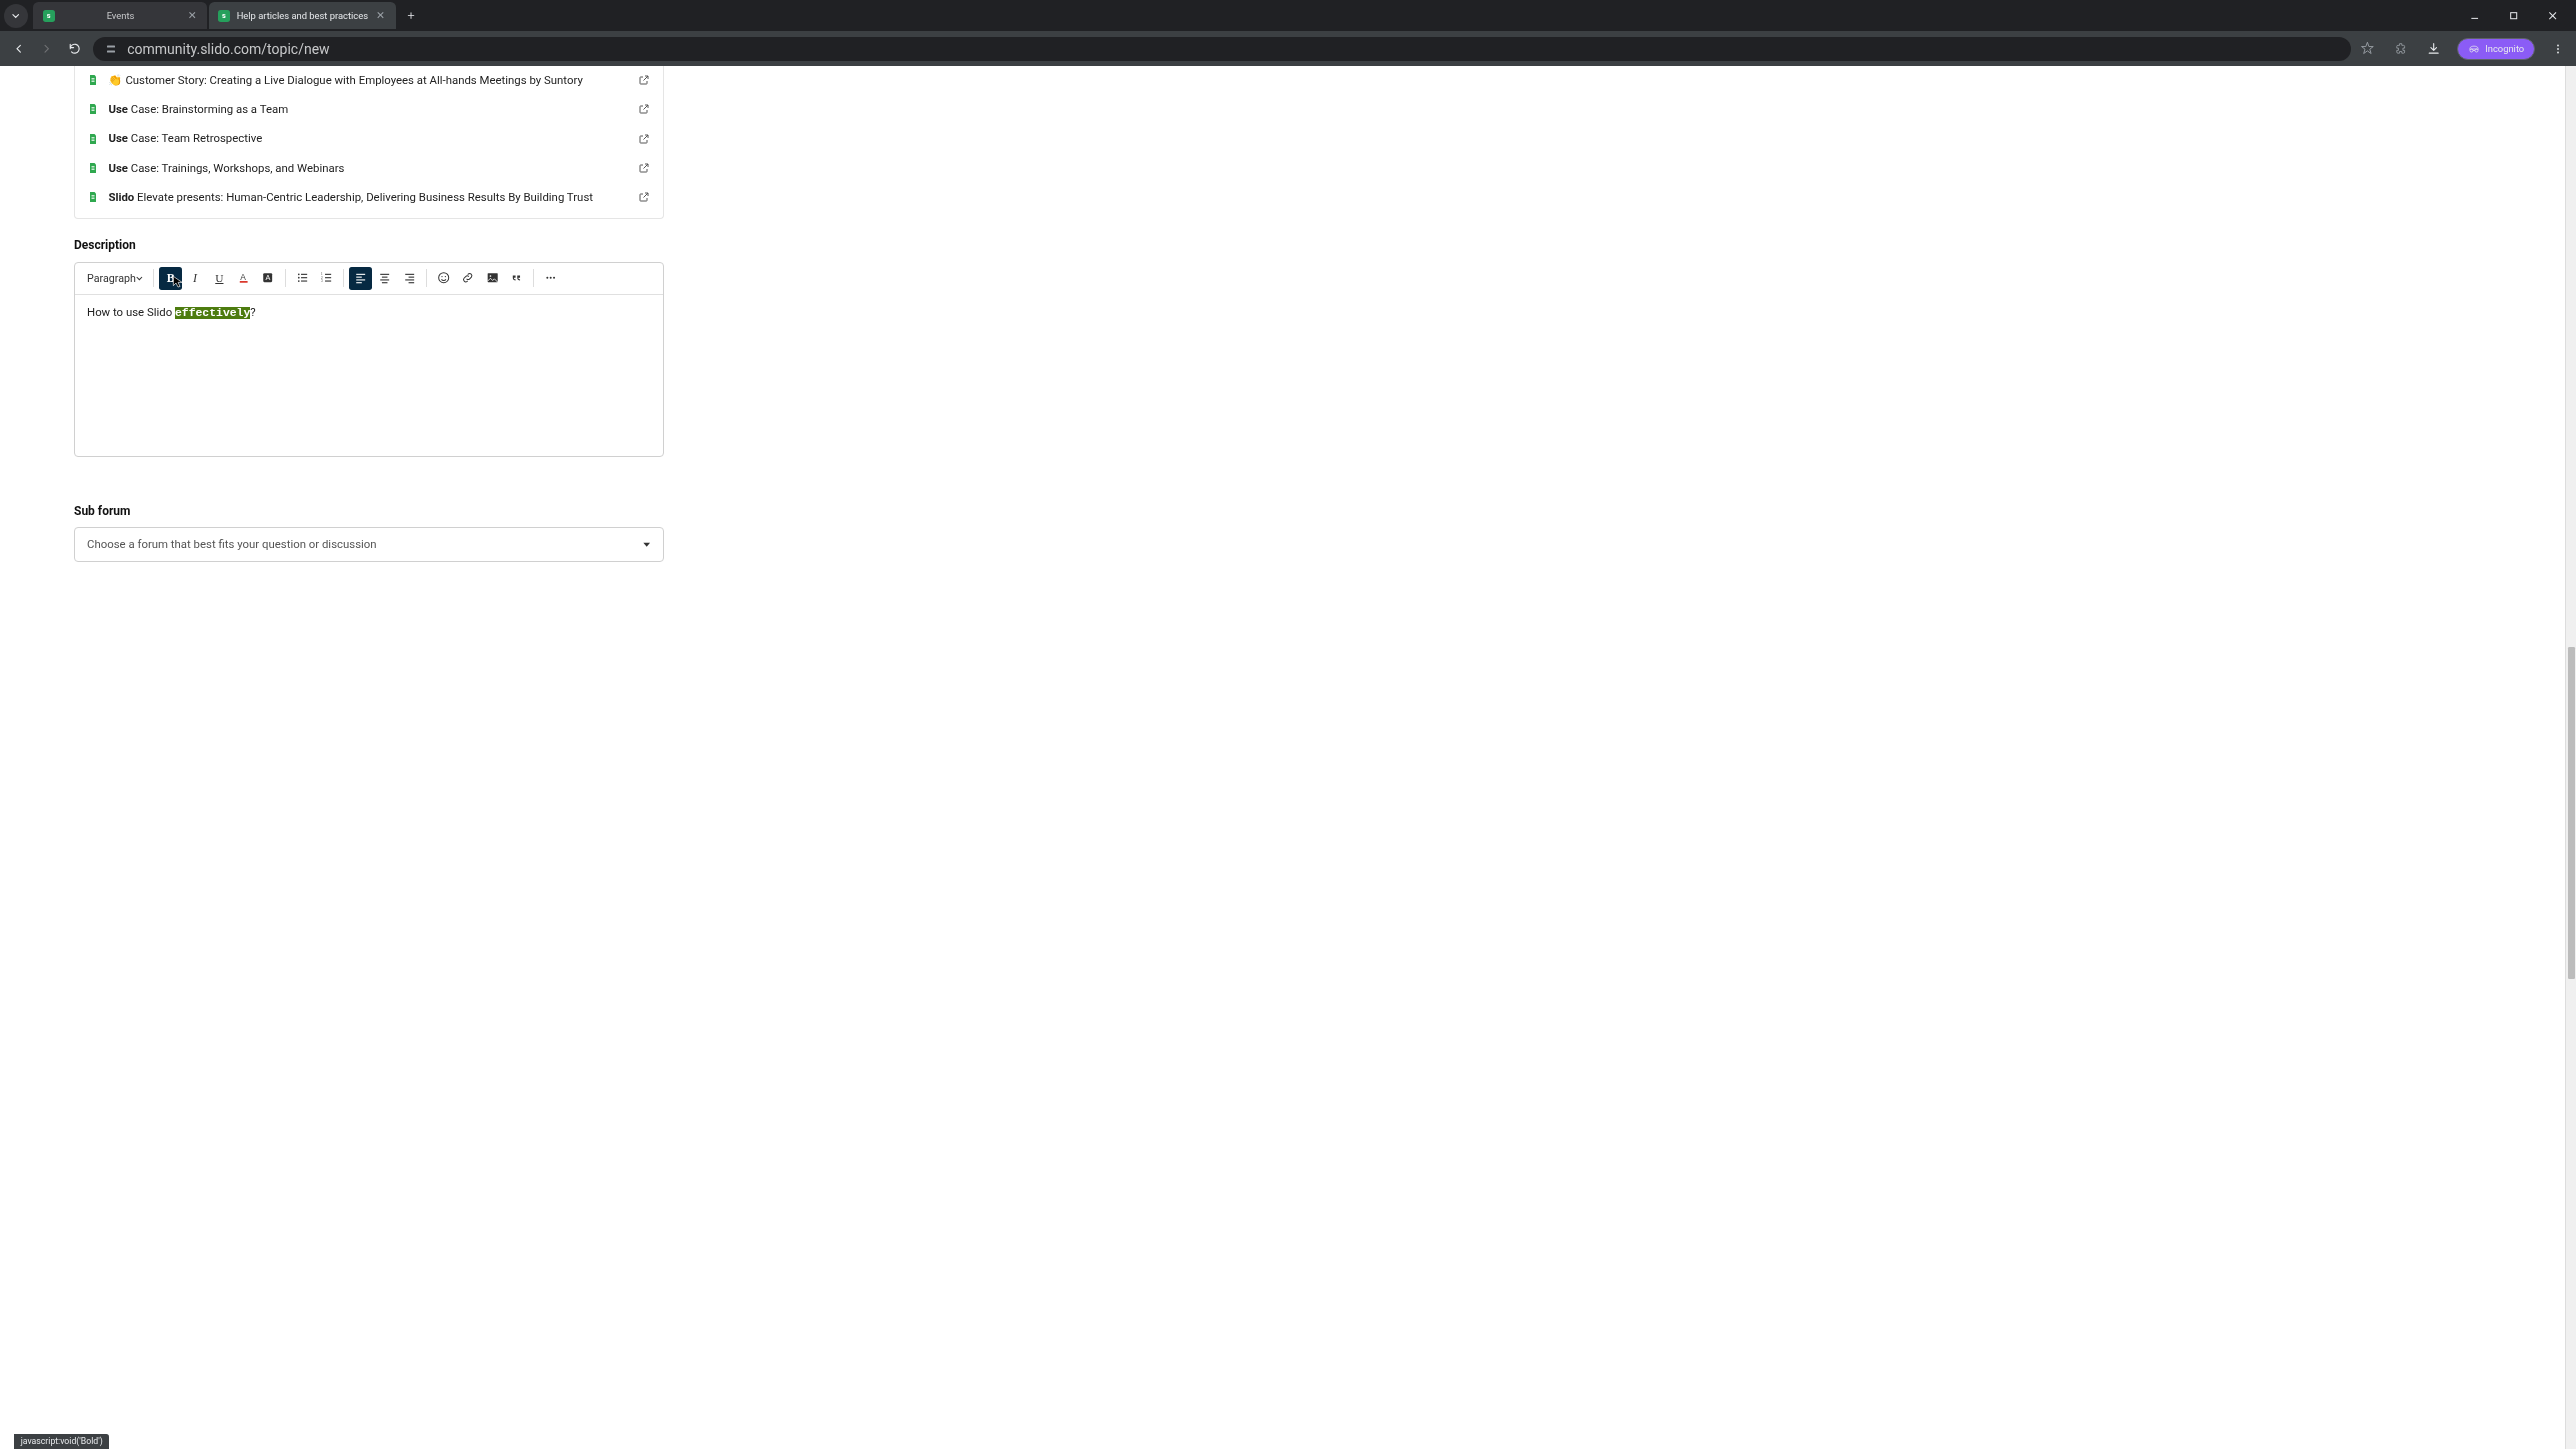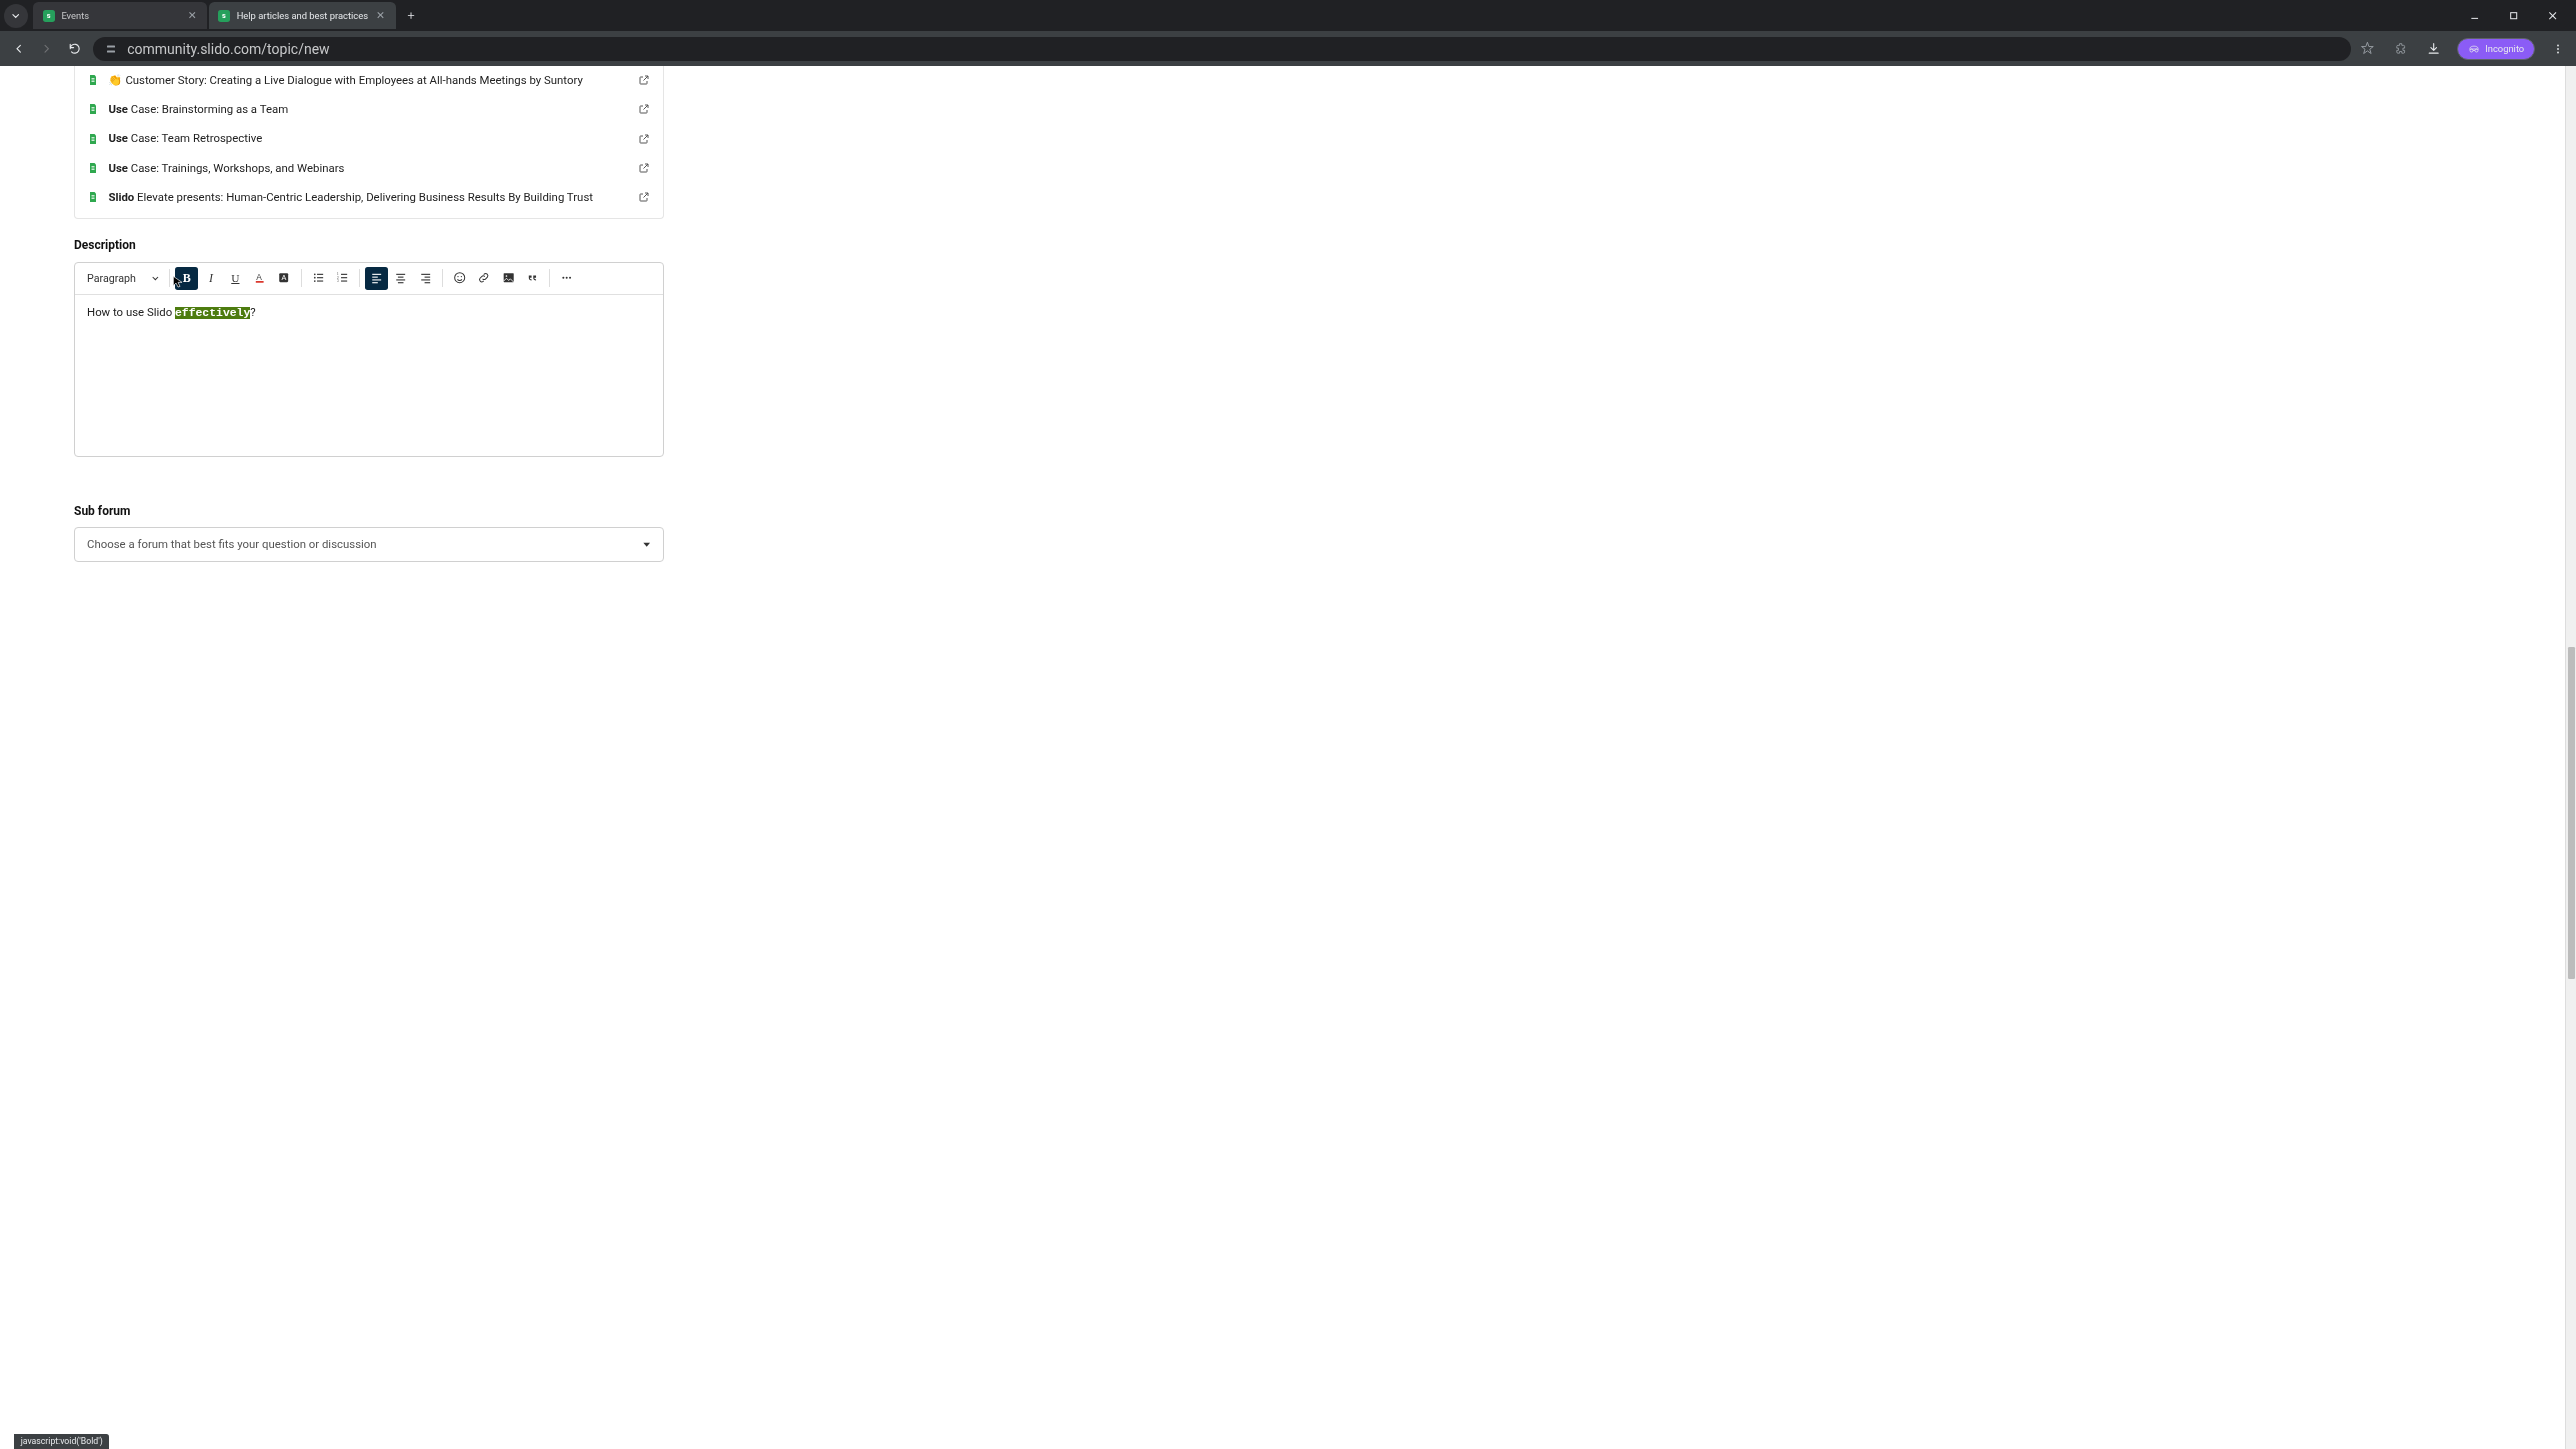"Events" .tab .tab-title { text-align: none -> center }
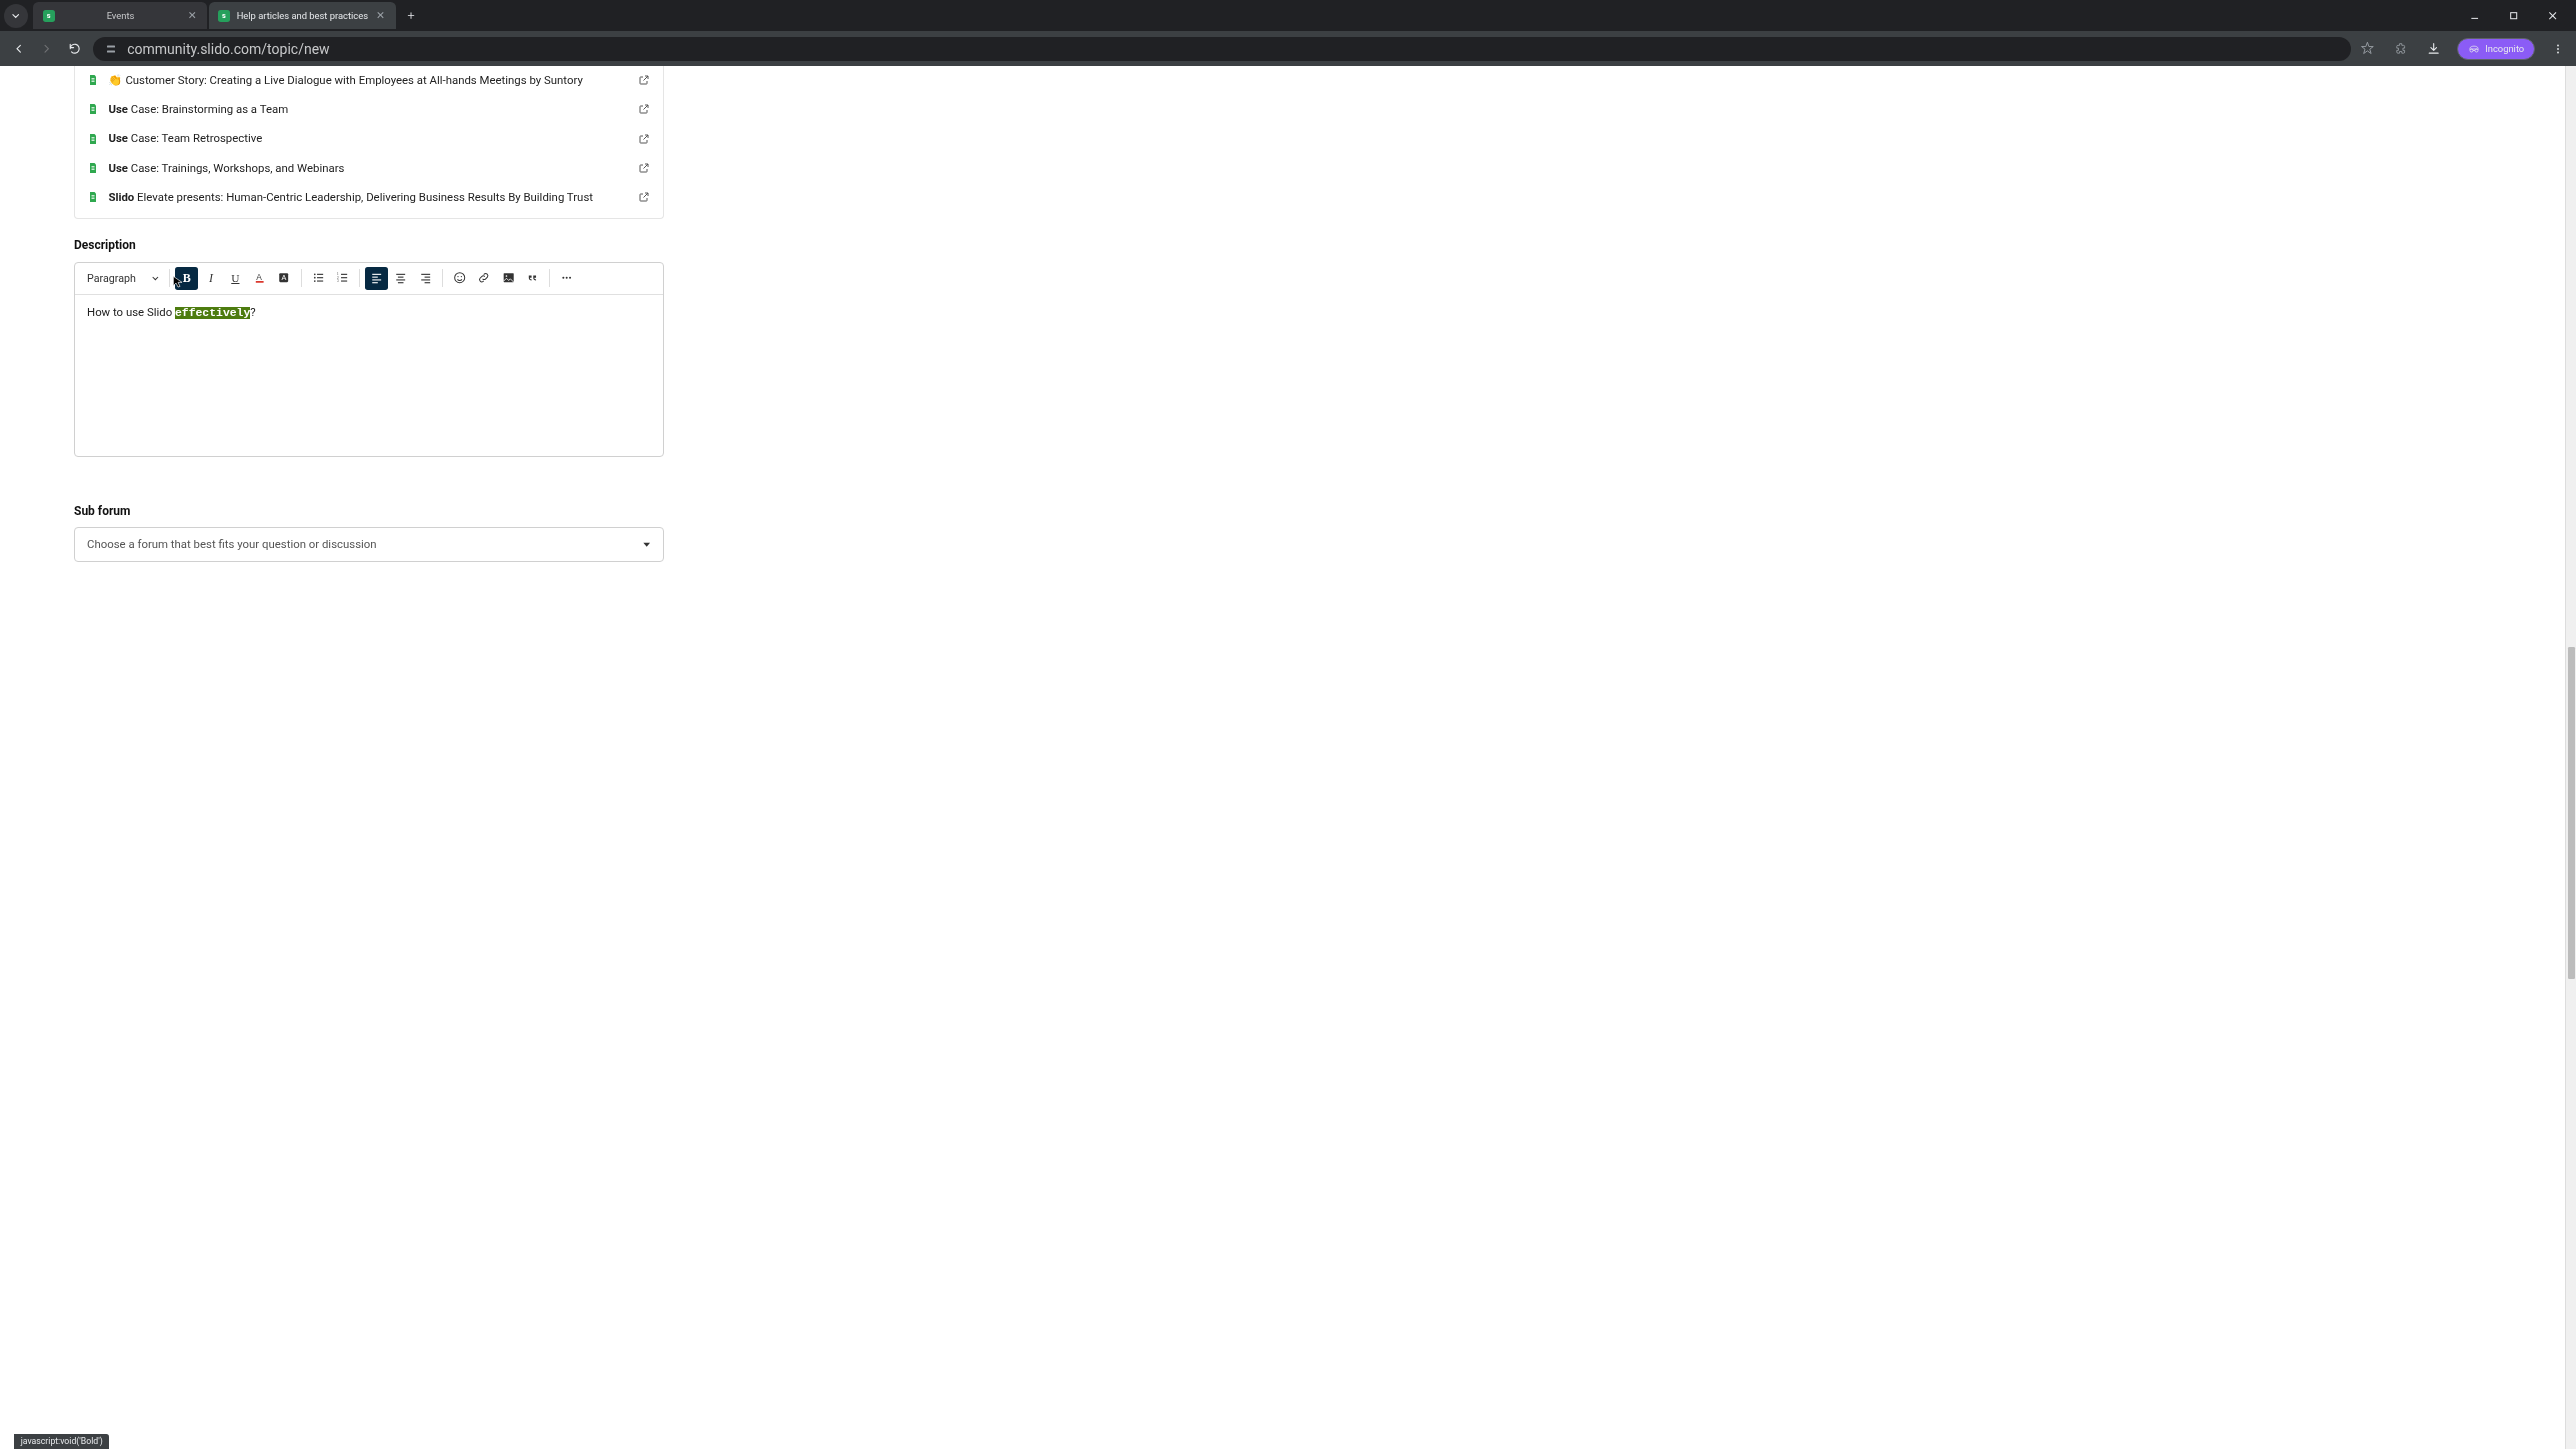"Paragraph" .para-select { gap: 16px -> 0 }
